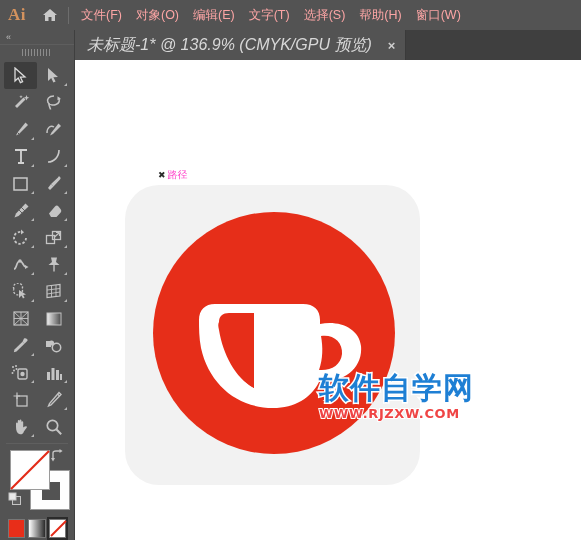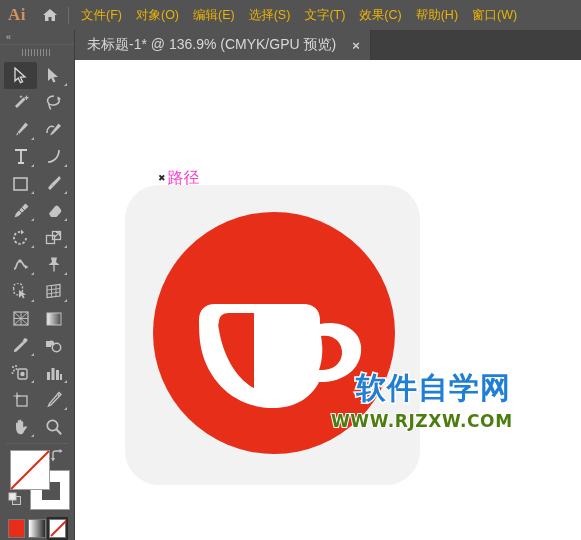"文件(F)" .menu-item { color: #eab308 -> #fca5a5 }
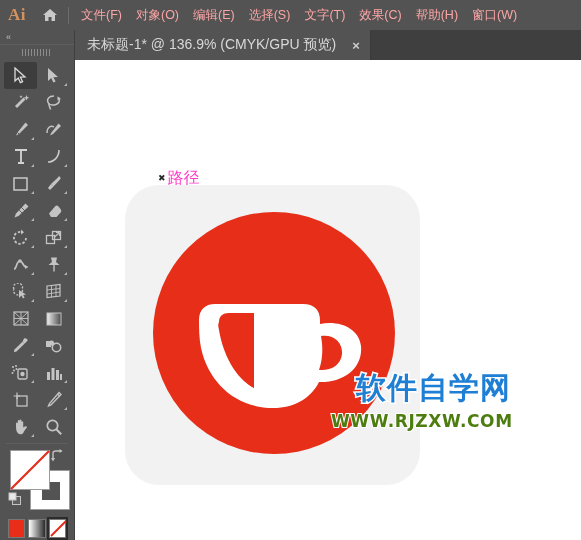"选择(S)" div.menu-item { order: before "文字(T)" -> after "文字(T)" }
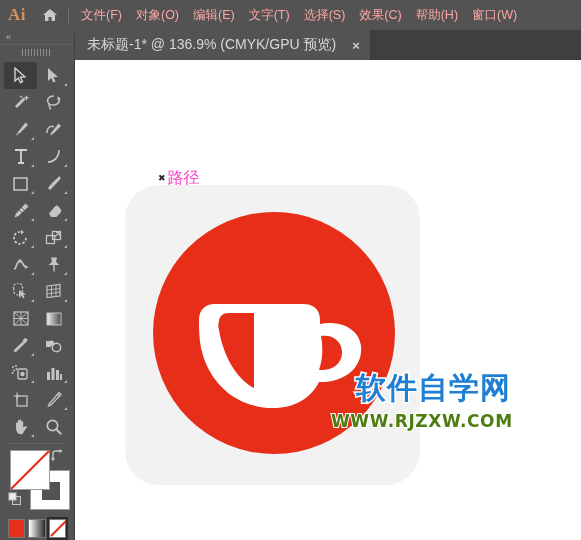"效果(C)" div.menu-item { html: <div>效果(C)</div> -> none }
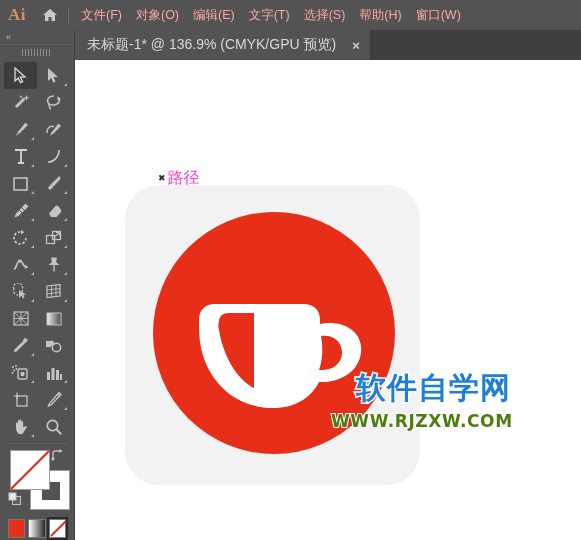"未标题-1* @ 136.9% (CMYK/GPU 预览)" .tab-title { font-size: 14px -> 16px; font-style: none -> italic }
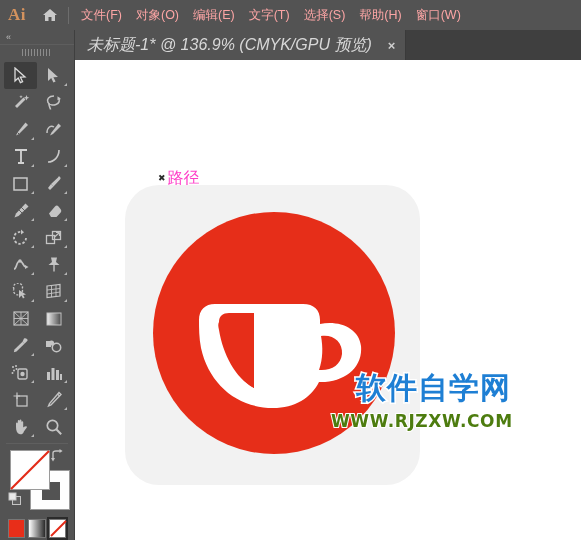"路径" #pathlabel .txt { font-size: 16px -> 10px }
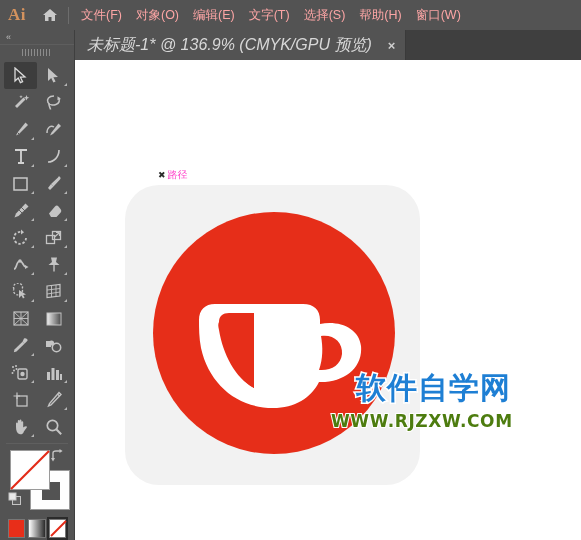"软件自学网" #watermark { left: 256px -> 244px; text-align: right -> none }
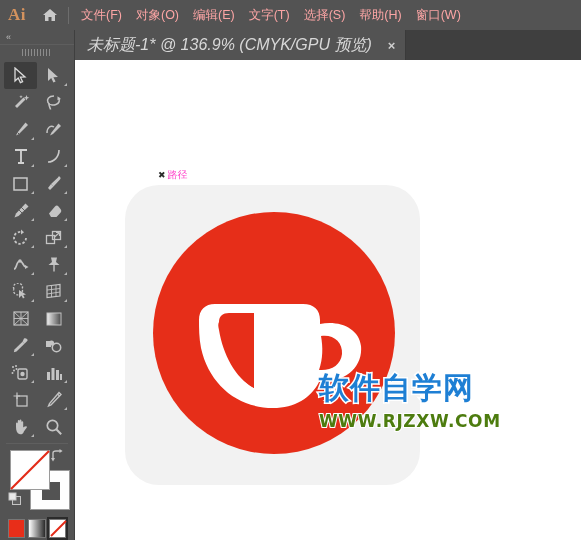"WWW.RJZXW.COM" .wm-sub { color: #4d7c0f -> #ef4444; font-size: 17px -> 13px; margin-top: 10px -> 4px }
